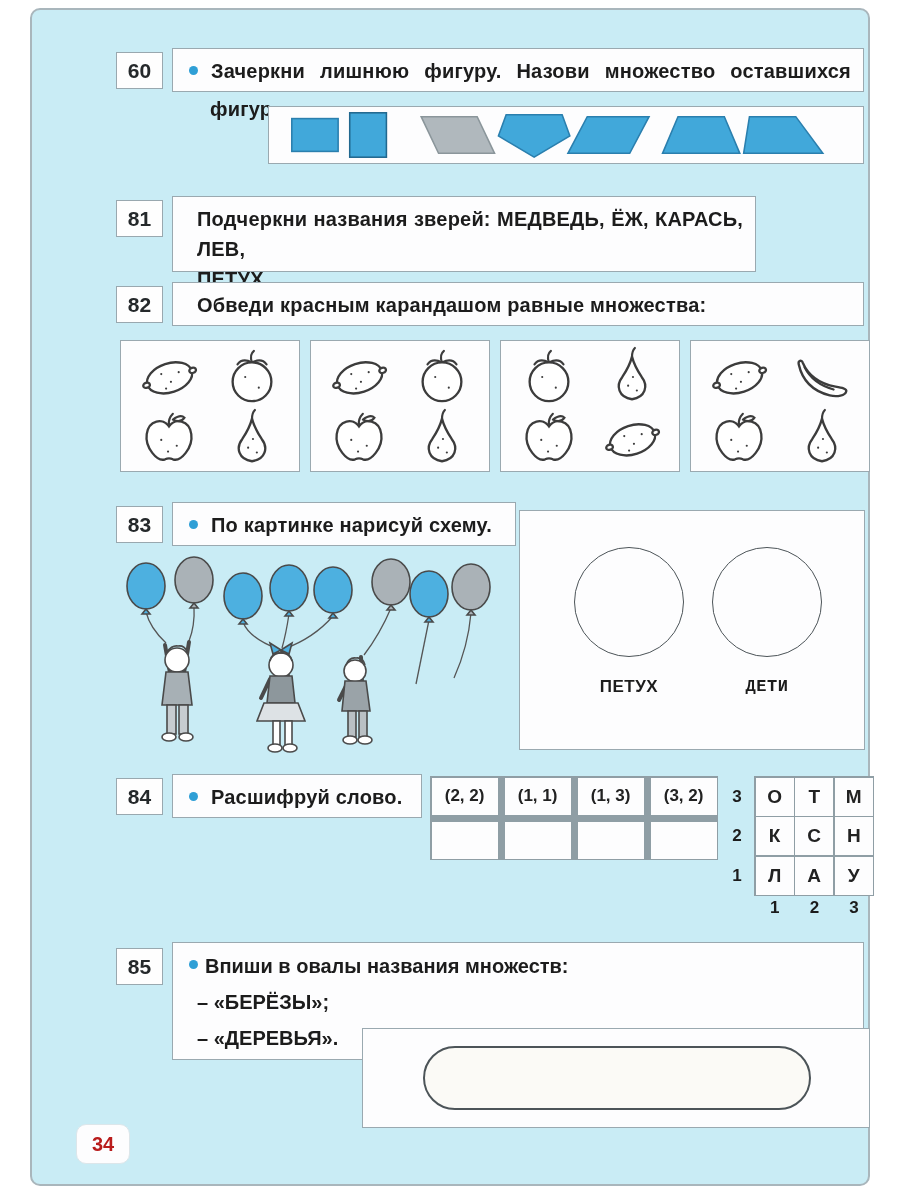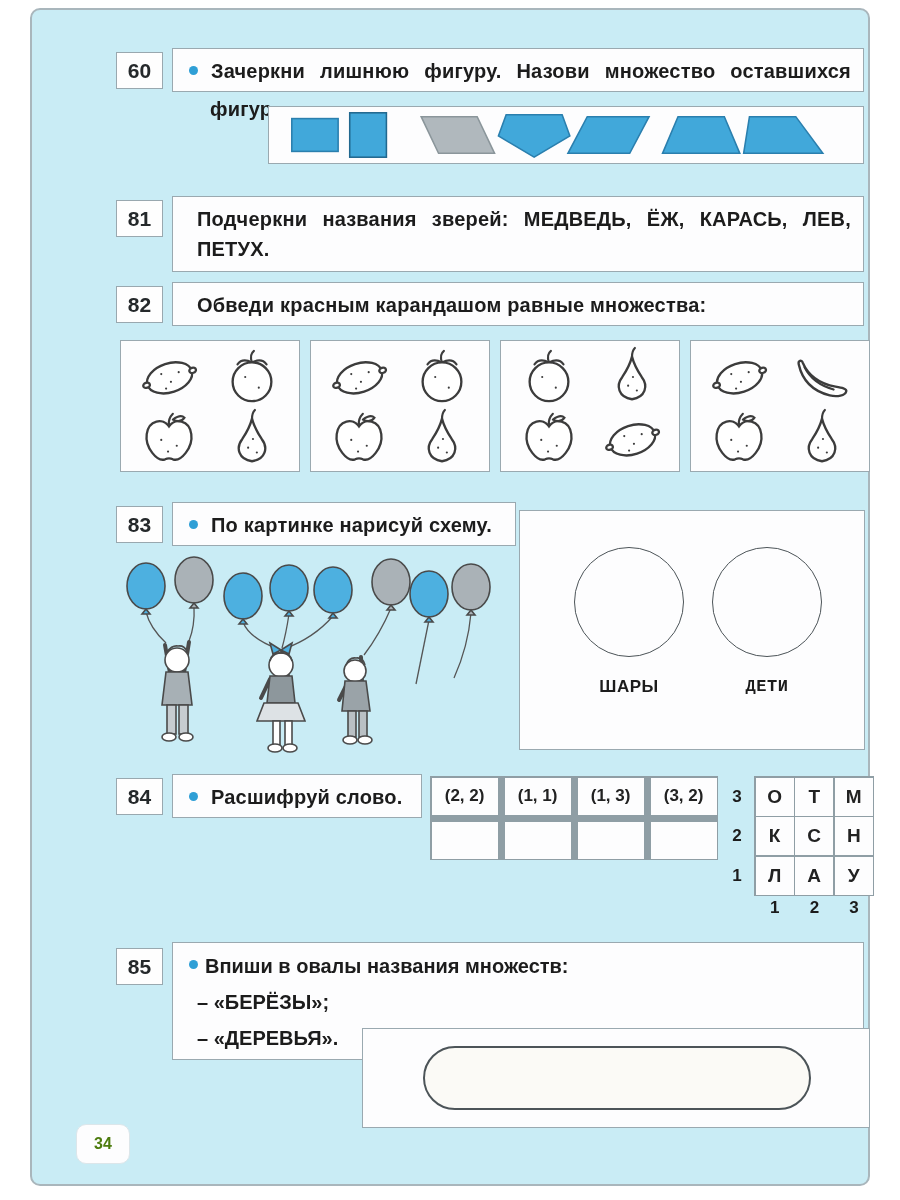"Подчеркни названия зверей: МЕДВЕДЬ, ЁЖ," div.taskbox { width: 692px -> 584px }
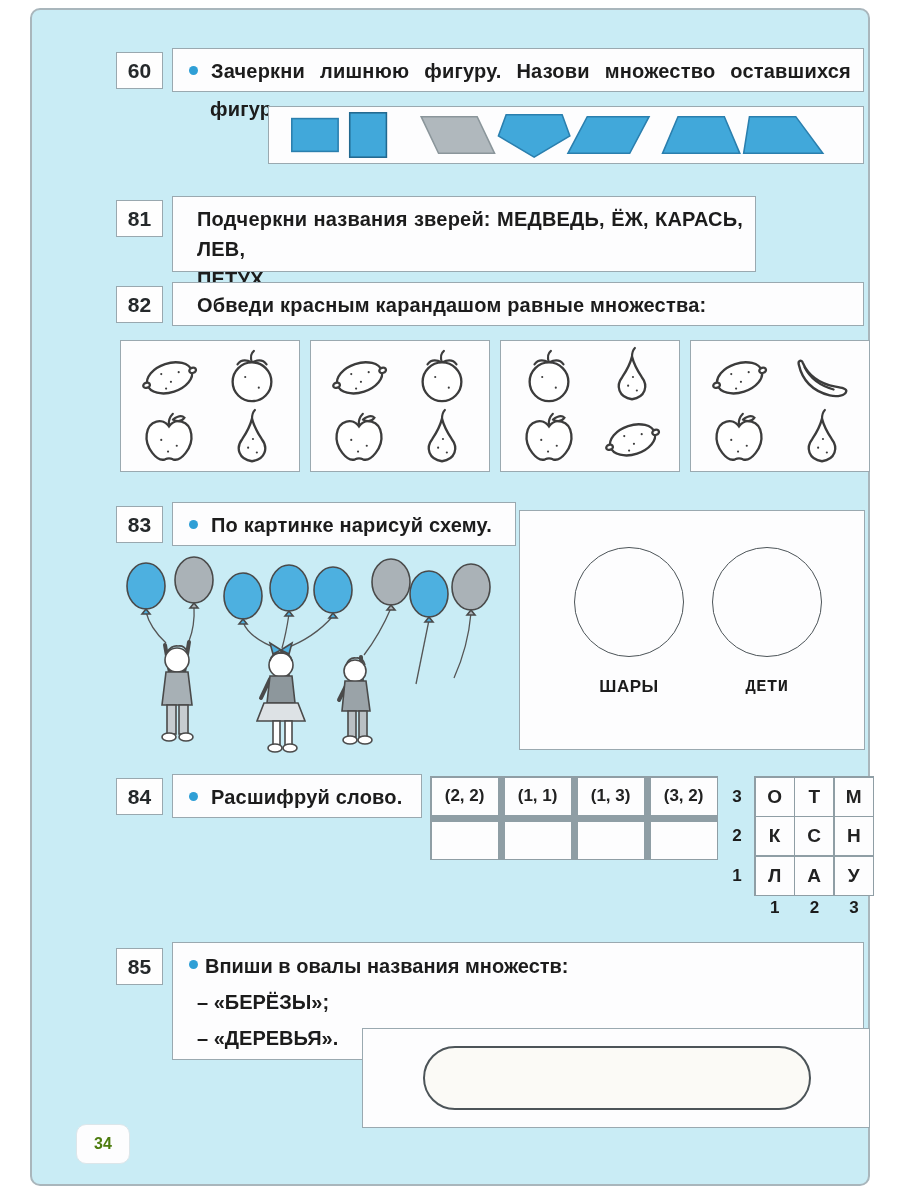"ШАРЫ" div.circ-label { text: ШАРЫ -> ПЕТУХ }
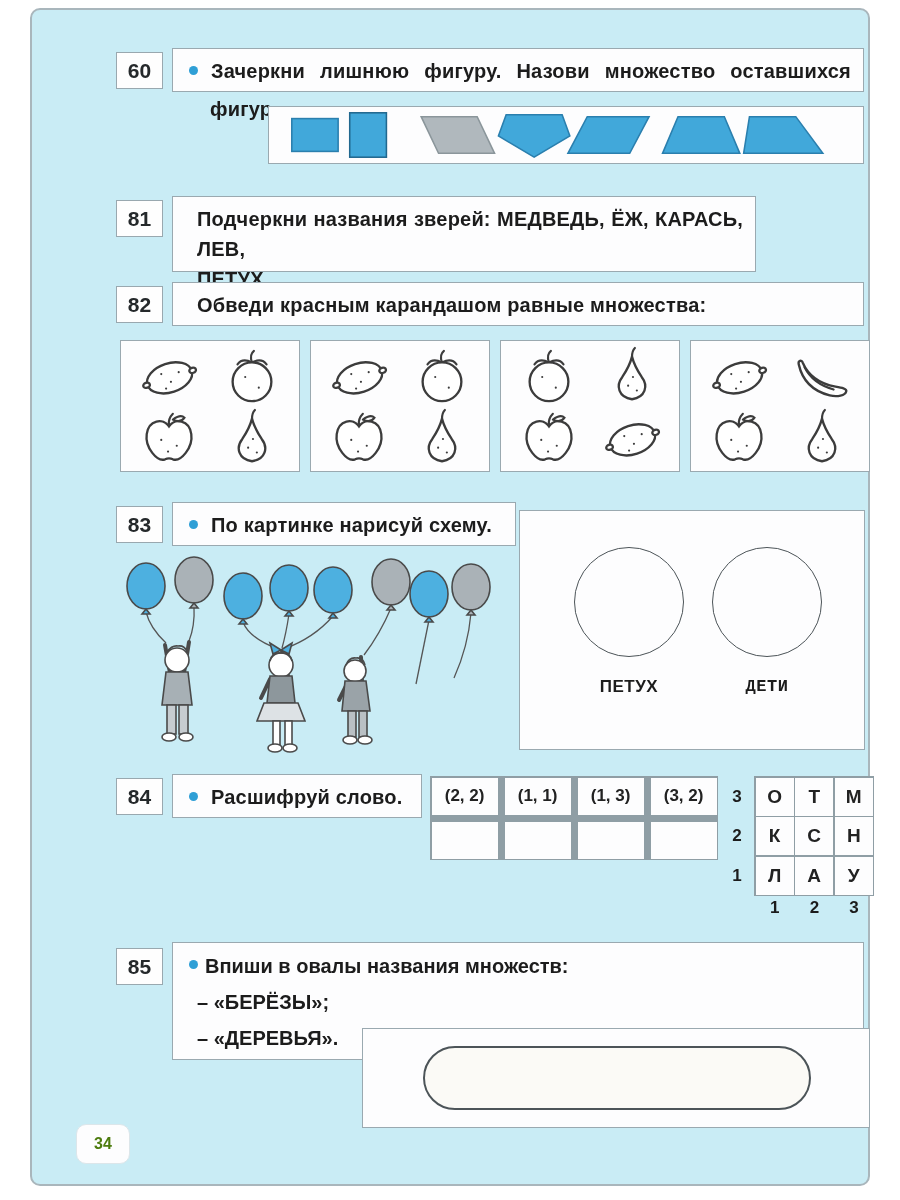"34" .pagenum { color: #4d7c0f -> #b91c1c; font-size: 16px -> 20px }
